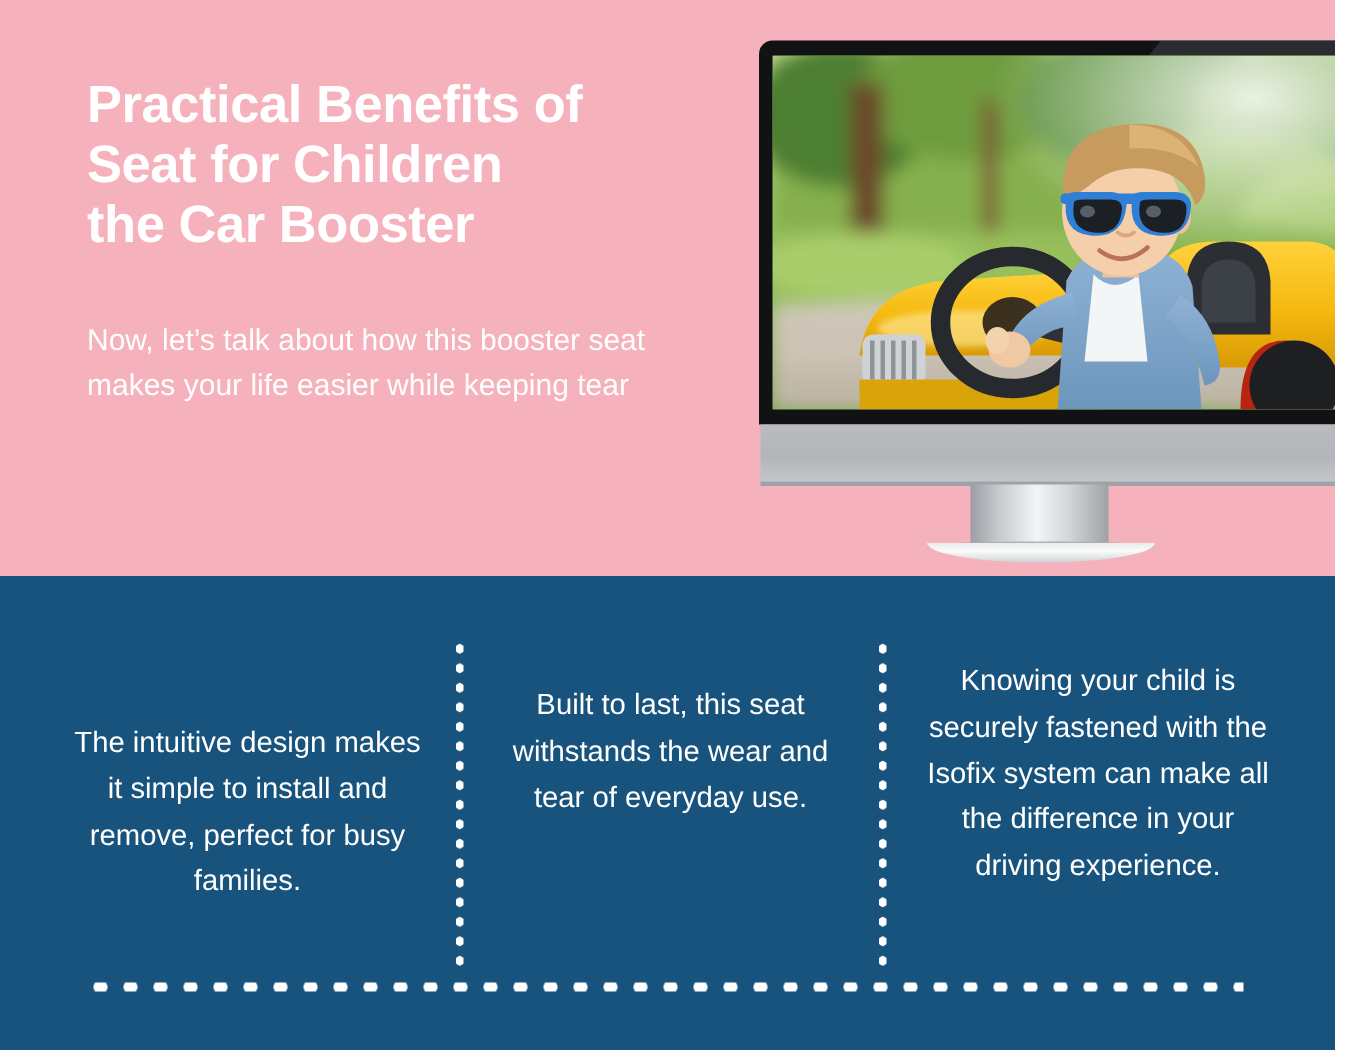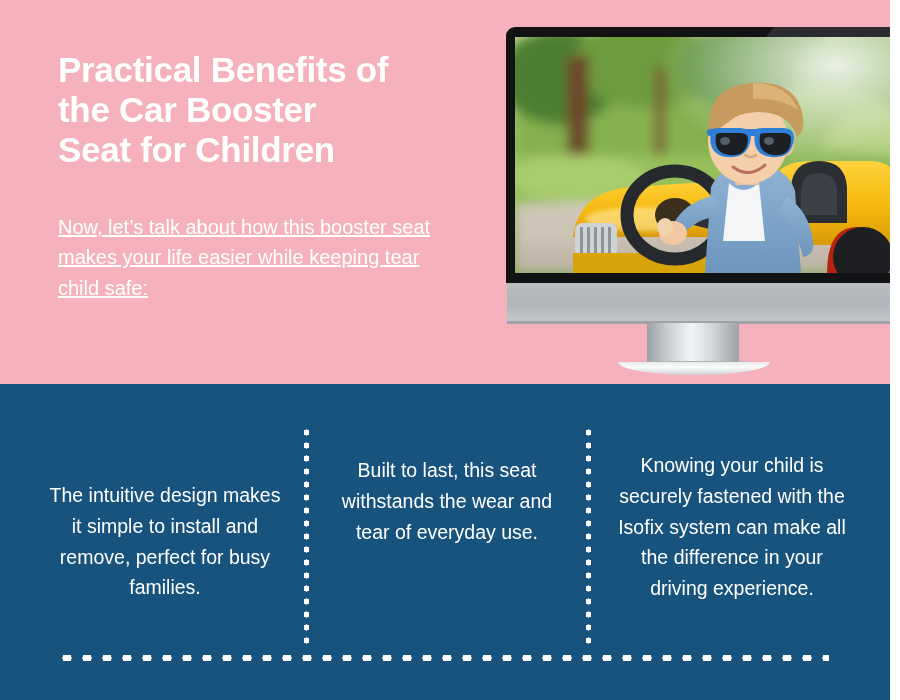"the Car Booster" span.headline-line { order: before "Seat for Children" -> after "Seat for Children" }
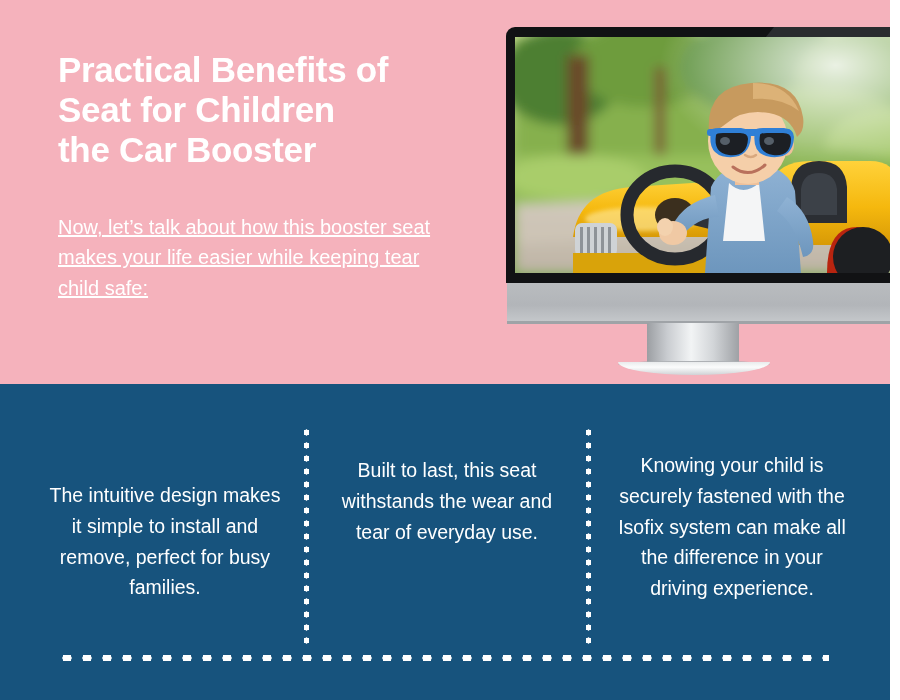"Now, let’s talk about how" .subtext { text-decoration: underline -> none }
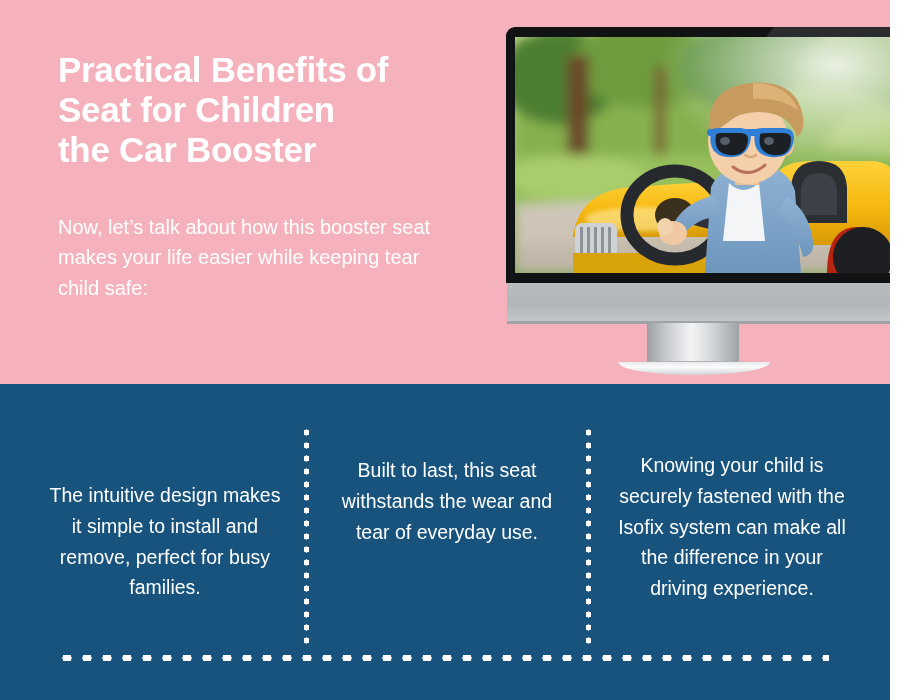"child safe:" span.subtext-line { html: <span>child safe:</span> -> none }
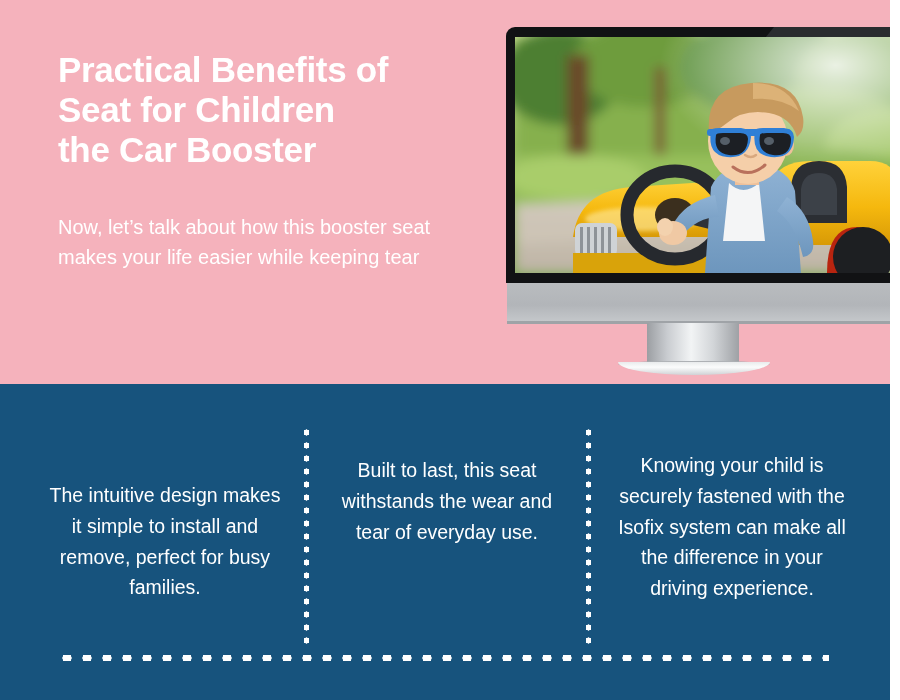"Knowing your child is securely" .col-3 { top: 450px -> 439px }
